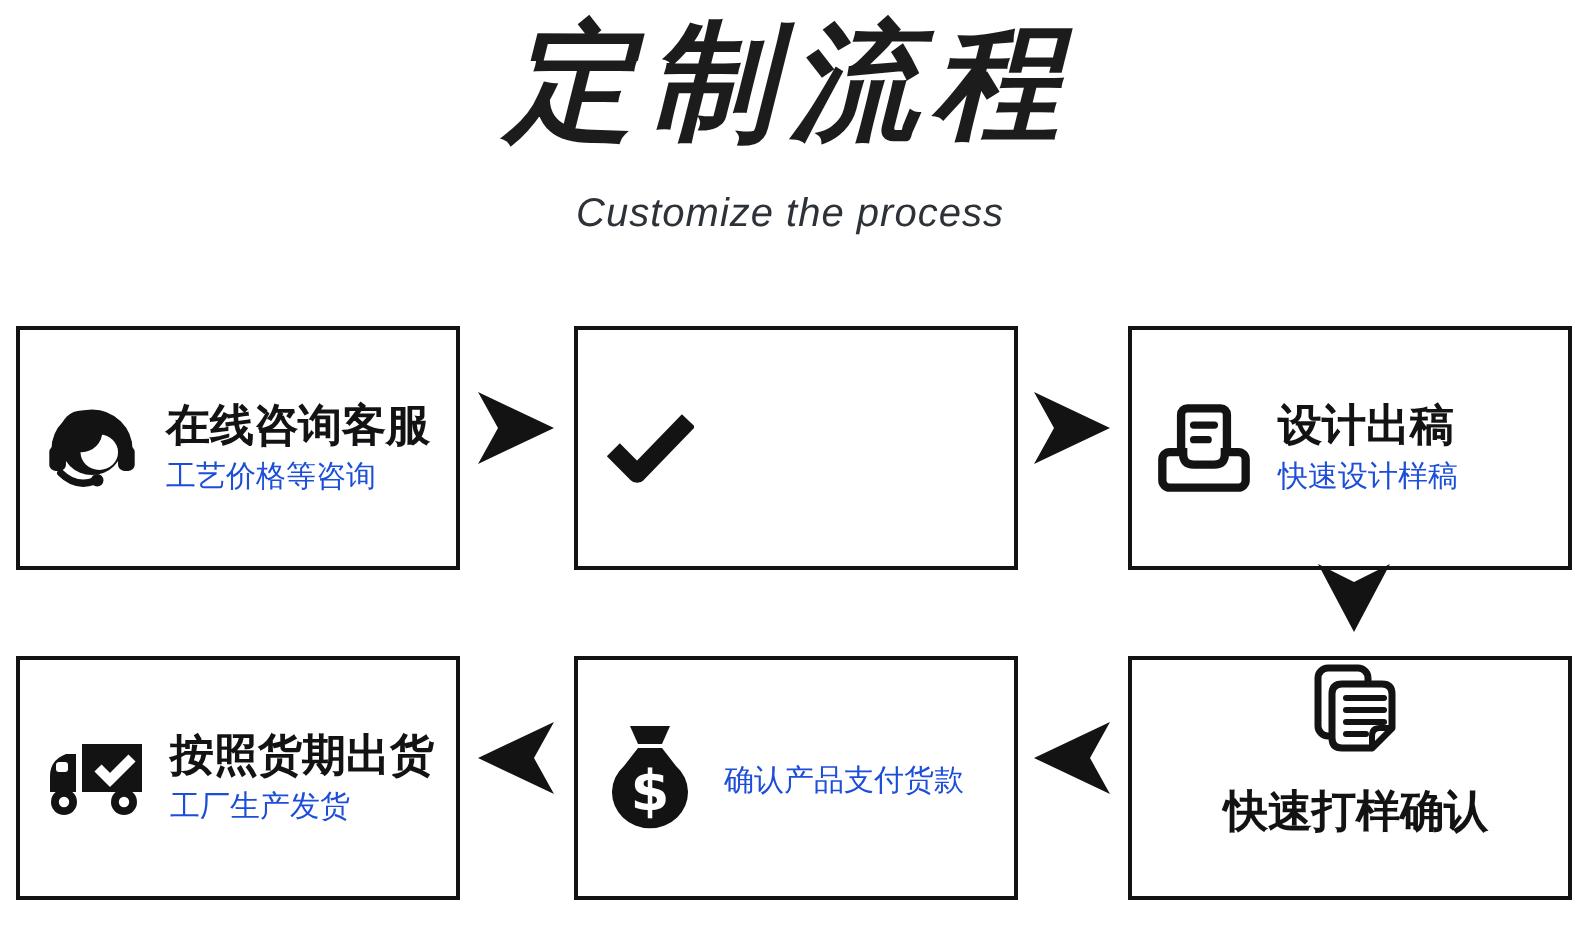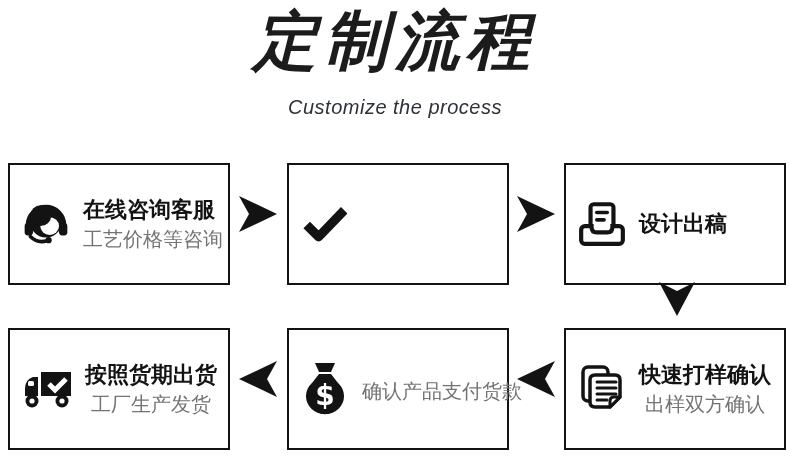"工艺价格等咨询" .s { color: #737373 -> #1d4ed8; font-size: 20px -> 15px; text-align: center -> none }
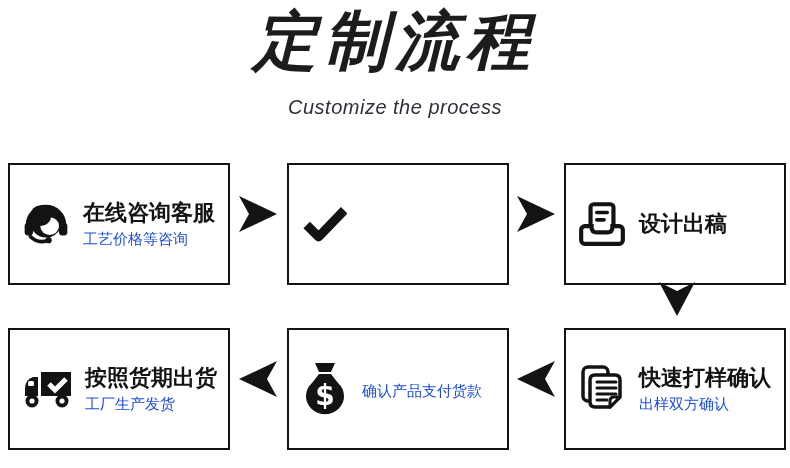"快速设计样稿" div.s { html: none -> <div>快速设计样稿</div> }
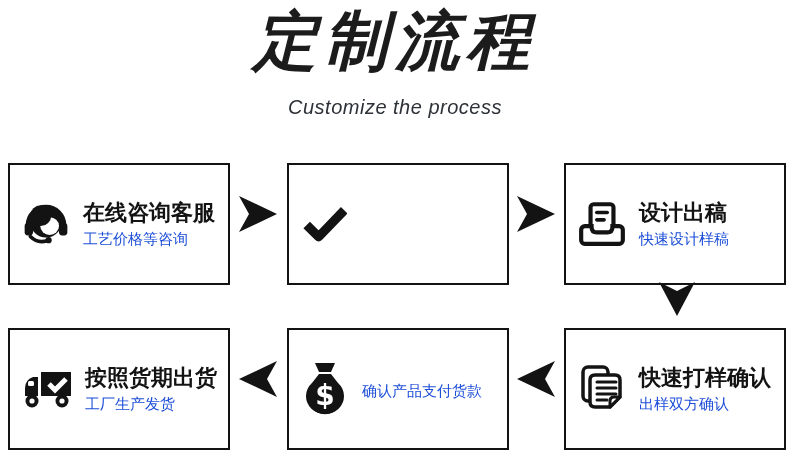"快速打样确认" #step-4 { flex-direction: none -> column }
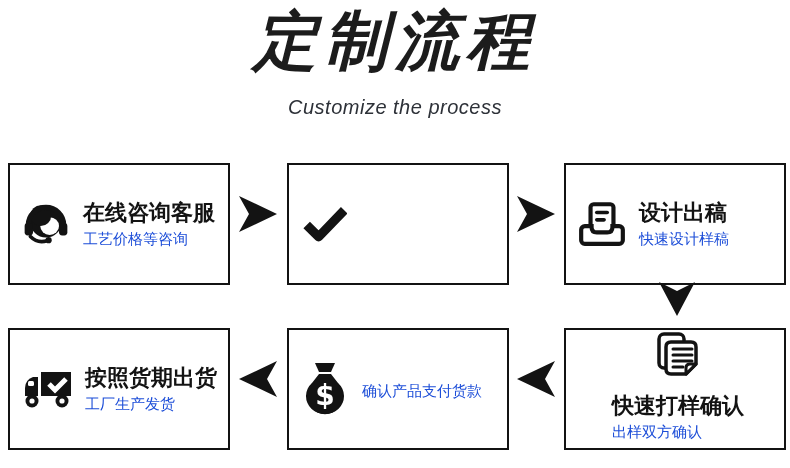"出样双方确认" div.s { html: <div>出样双方确认</div> -> none }
